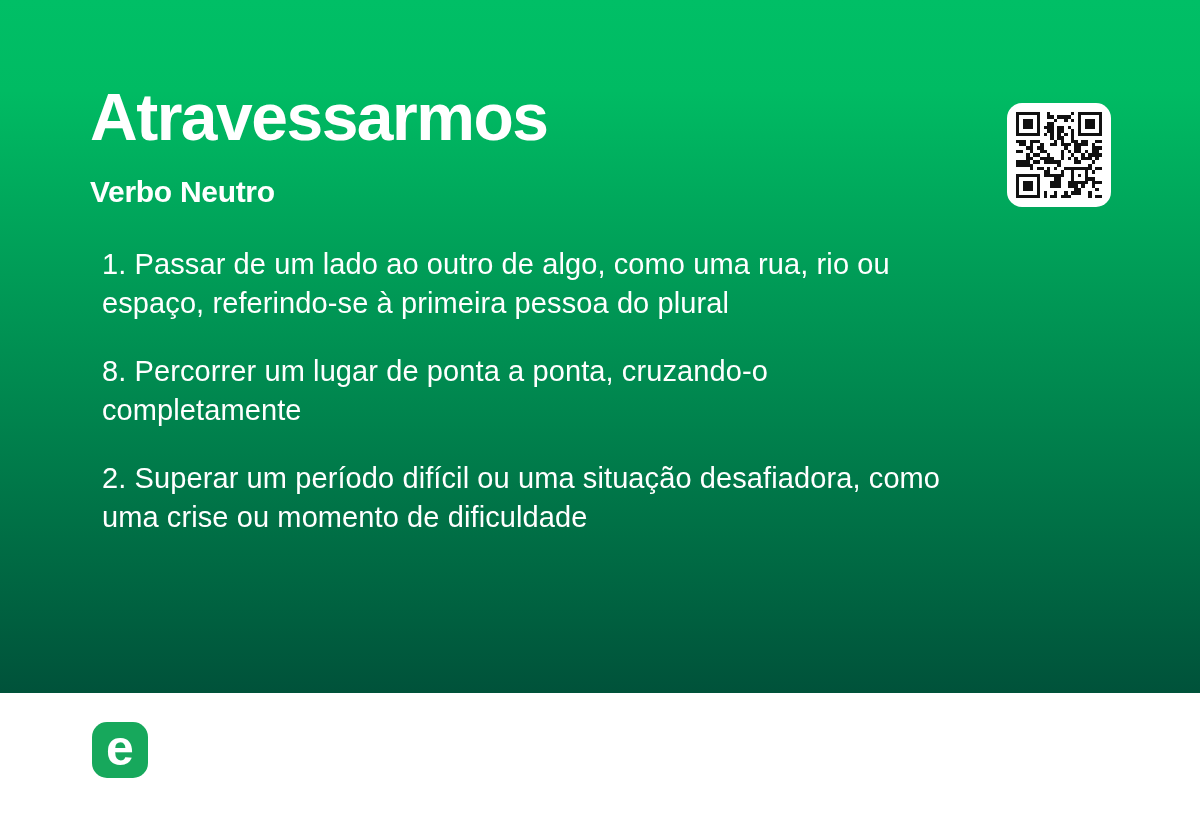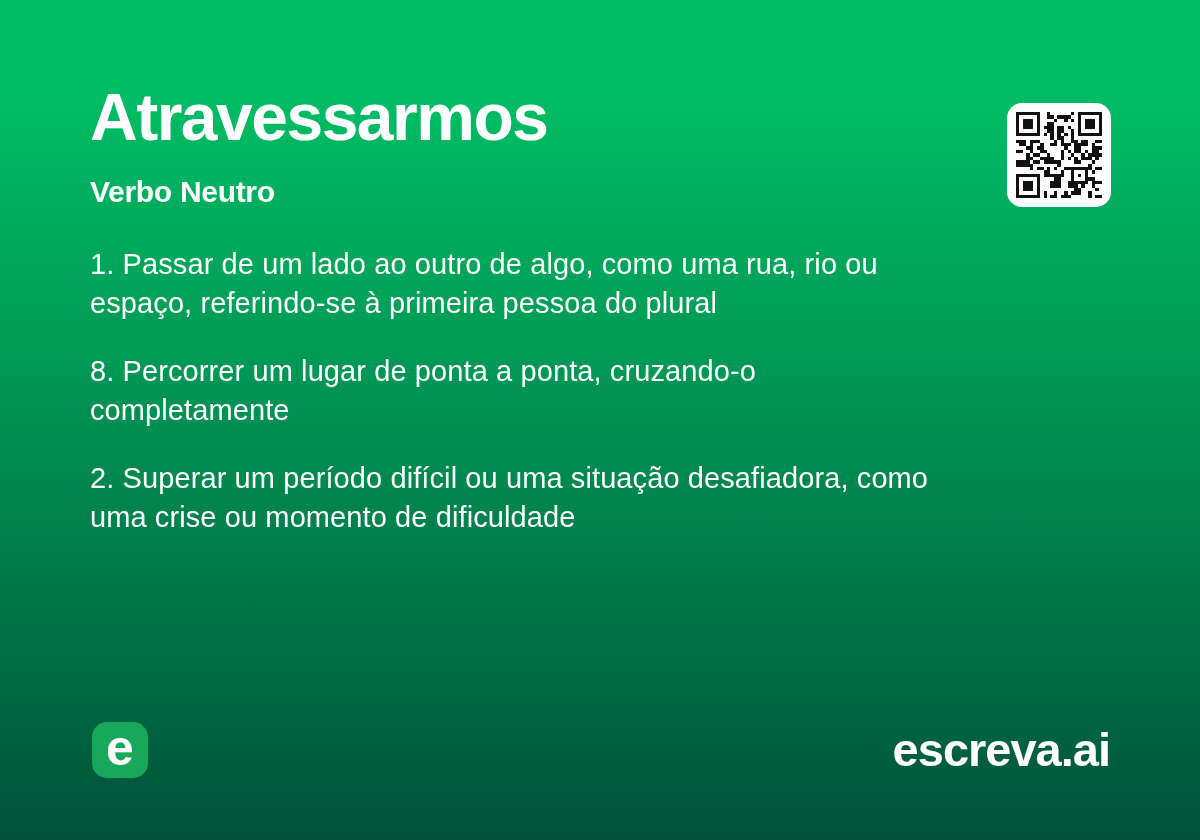"Atravessarmos" .card { height: 840px -> 693px }
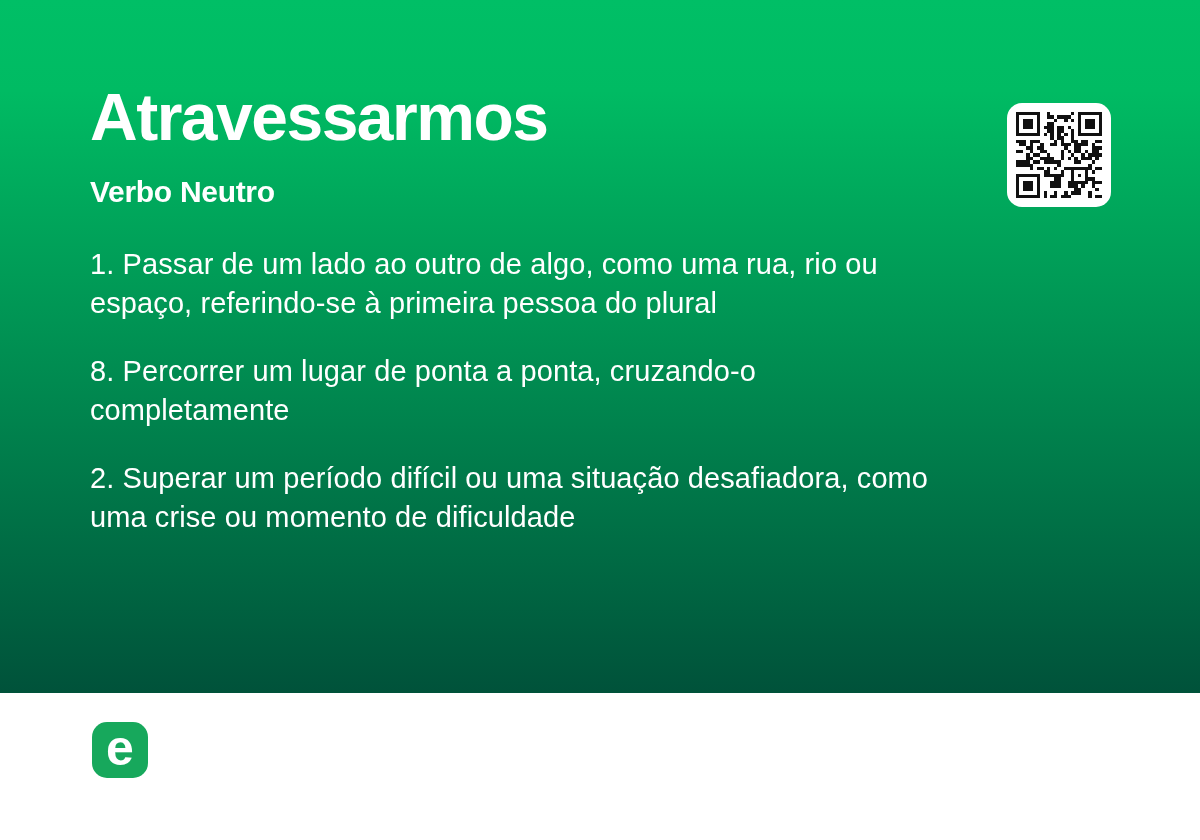"1. Passar de um lado" .def { margin: 0 0 30px 0 -> 0 0 30px 12px }
